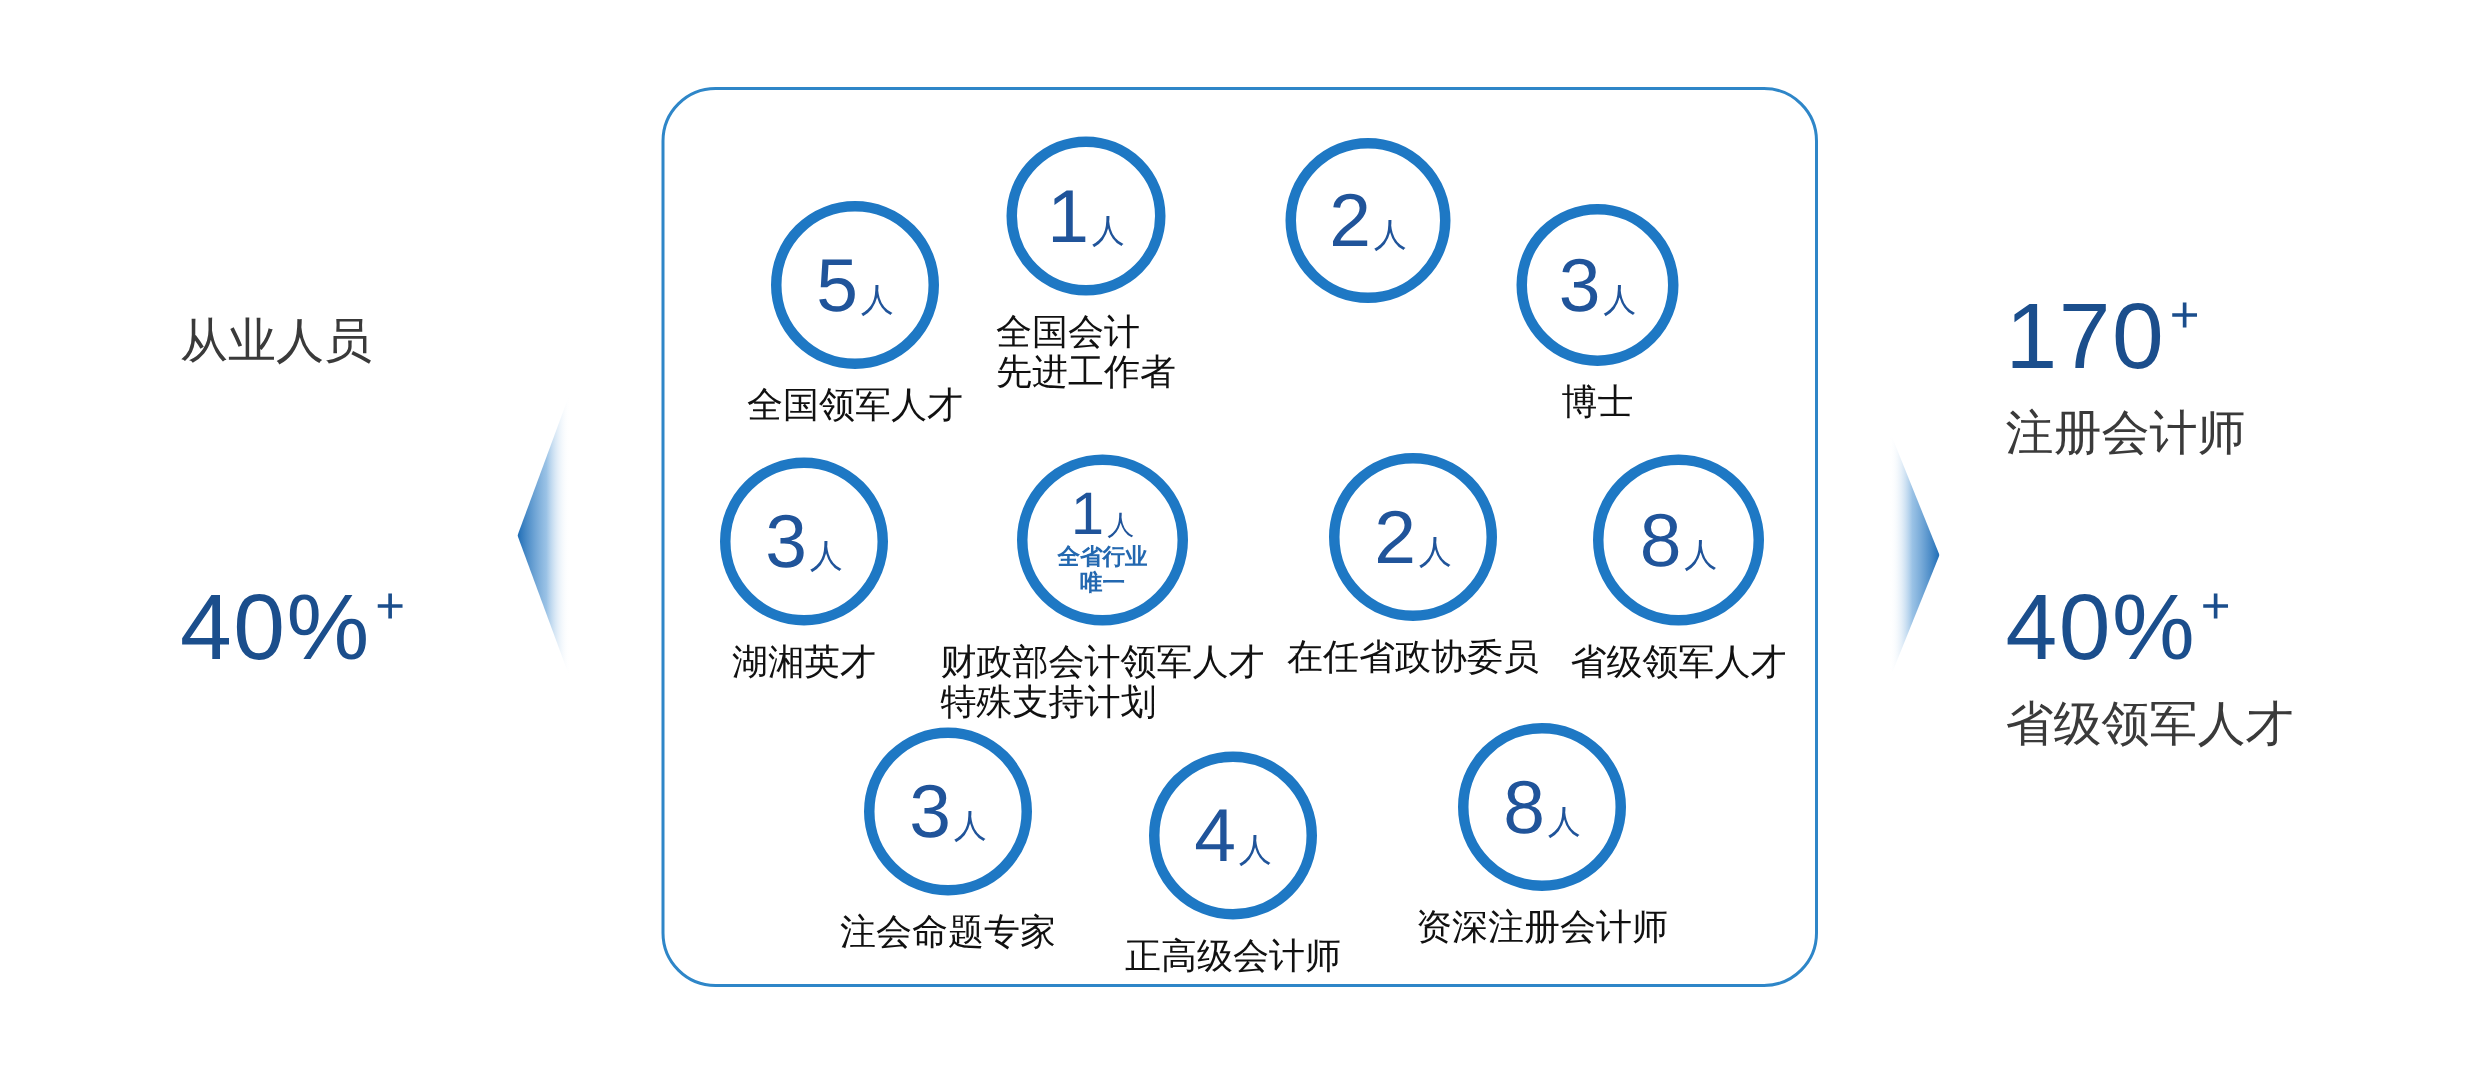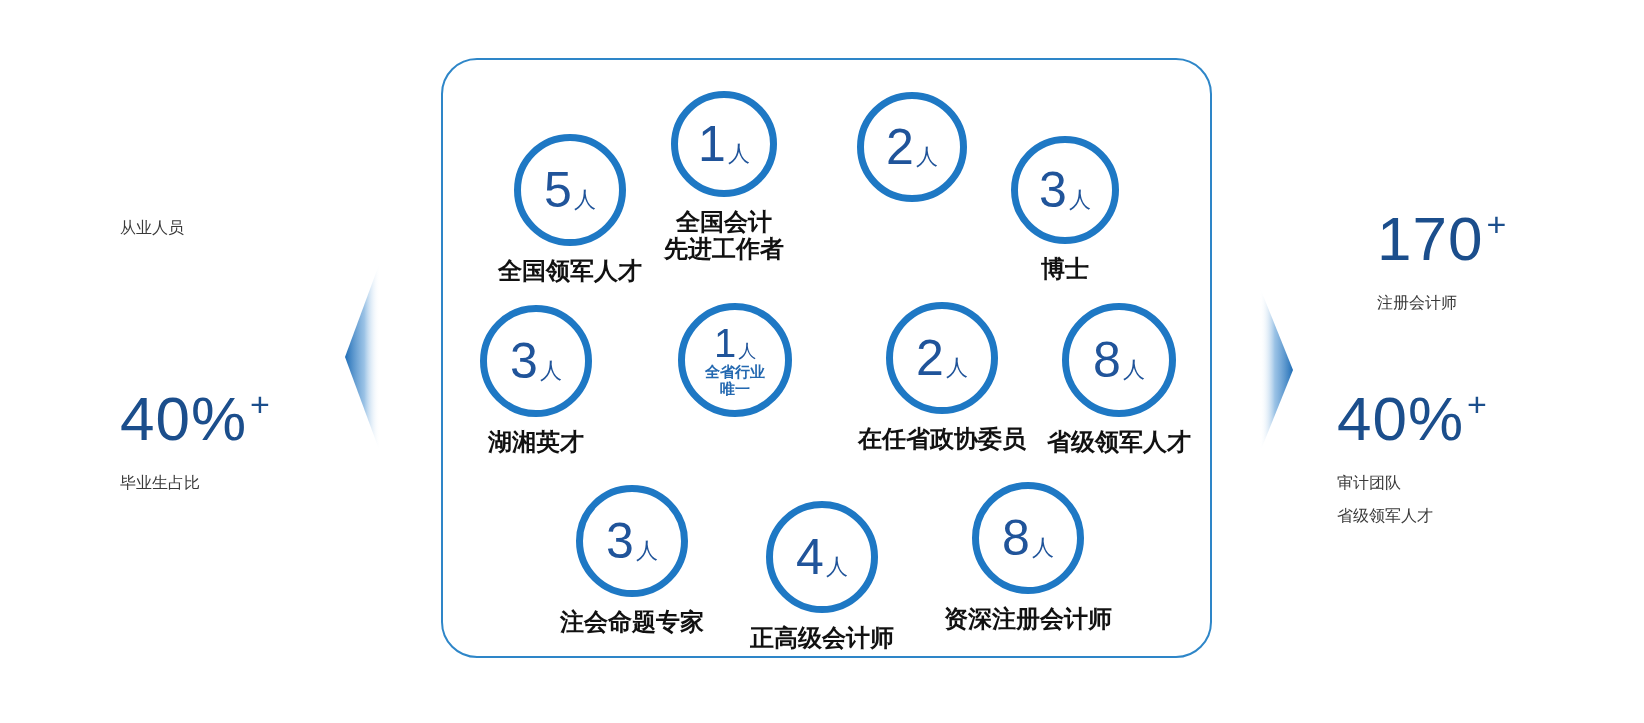"从业人员" .stat .caption { font-size: 16px -> 32px }
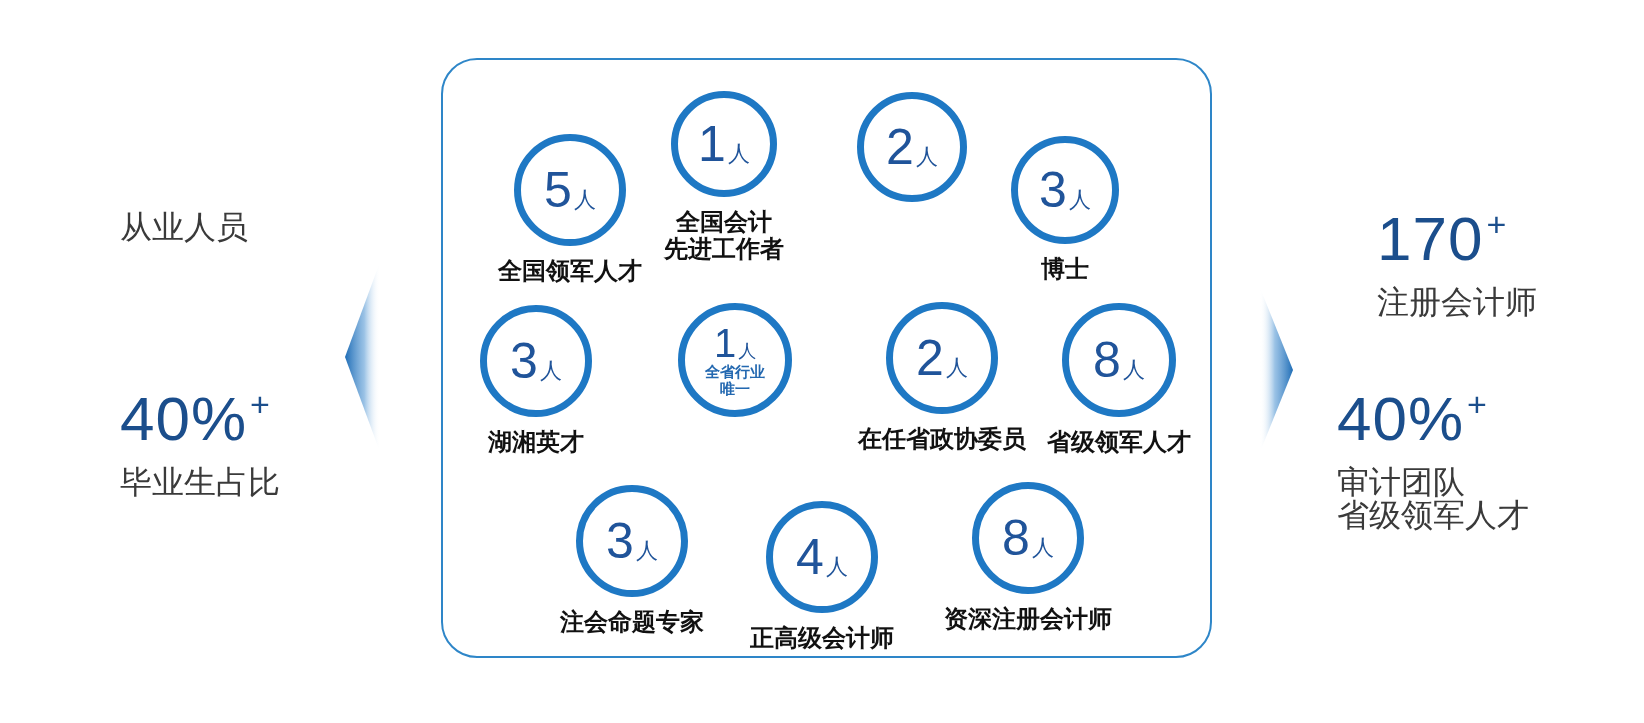"全国会计" .label { font-weight: 700 -> 400; text-align: center -> none }
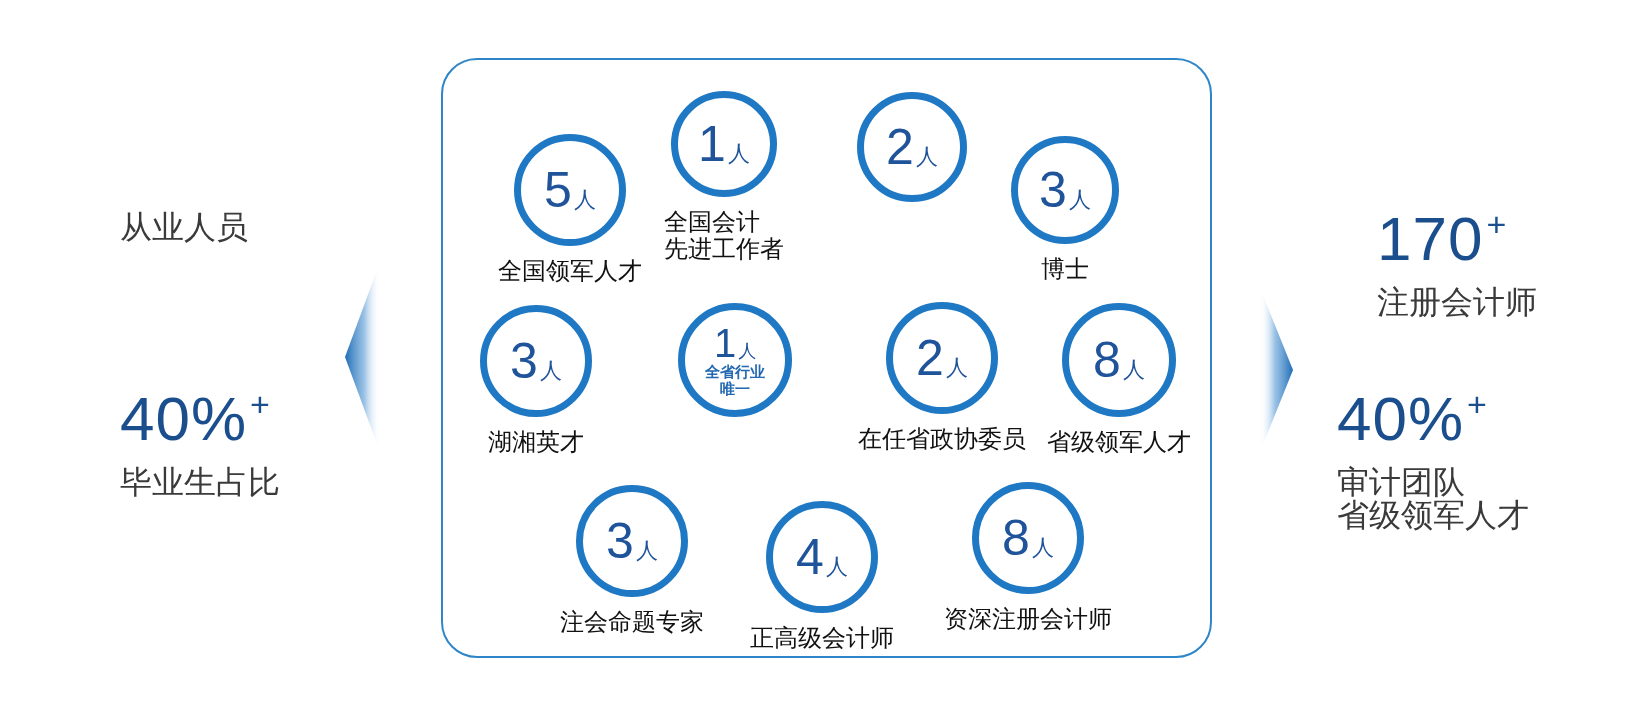"170+" .stat-right-1 { margin-left: 40px -> none; top: 208px -> 194px }
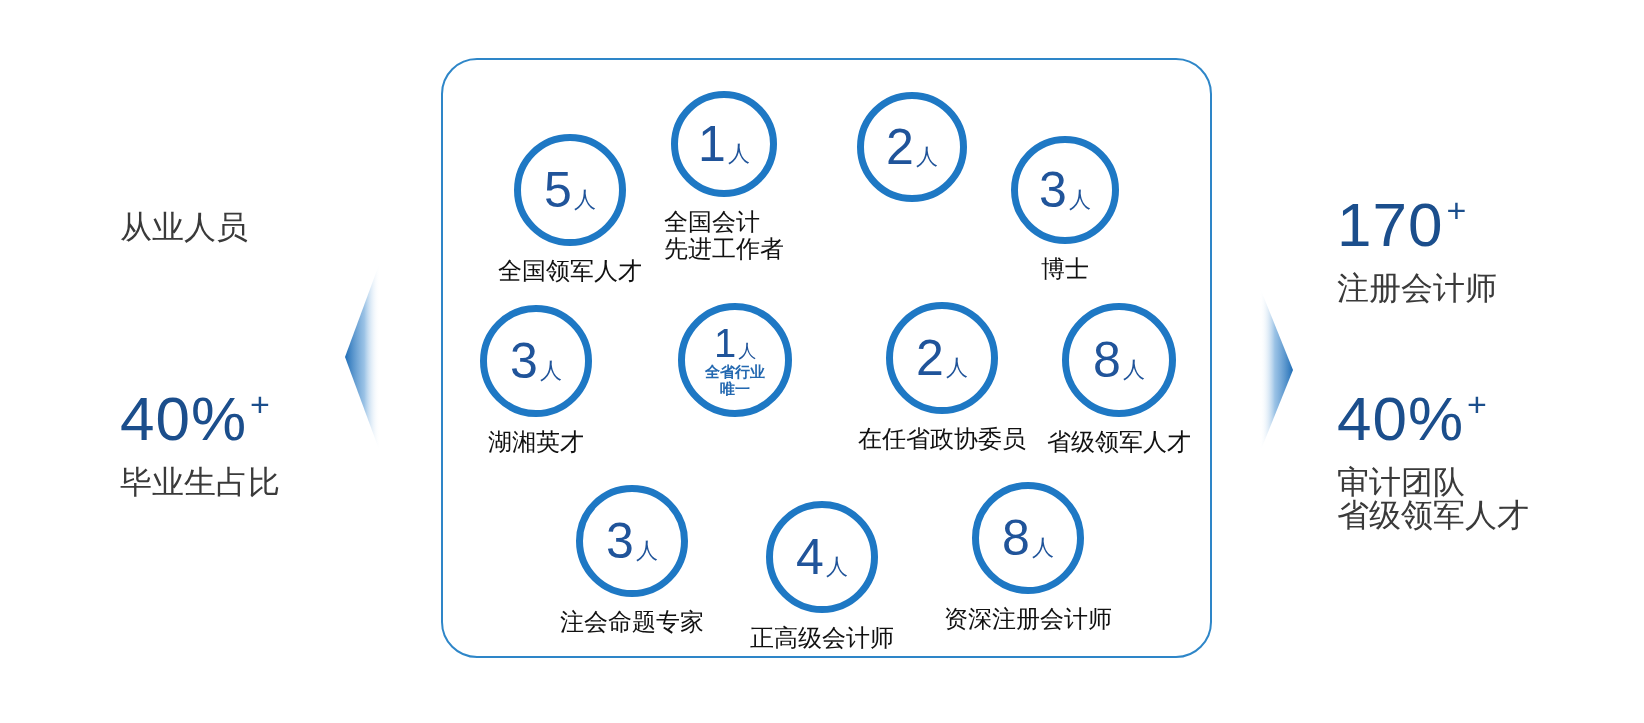"财政部会计领军人才" div.label { html: none -> <div> <div>财政部会计领军人才</div> <div>特殊支持计划</div> </div> }
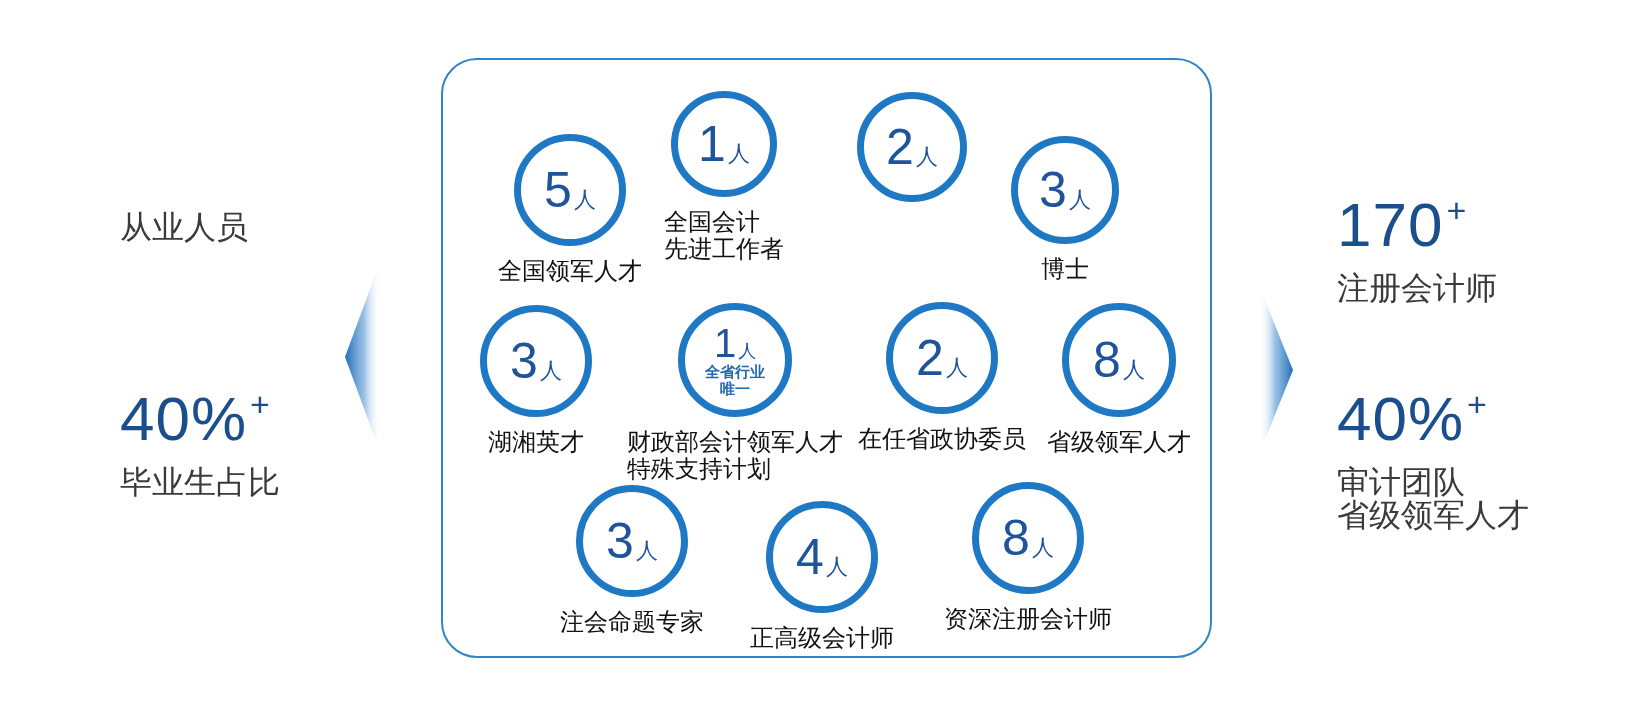"毕业生占比" div { html: <div>毕业生占比</div> -> none }
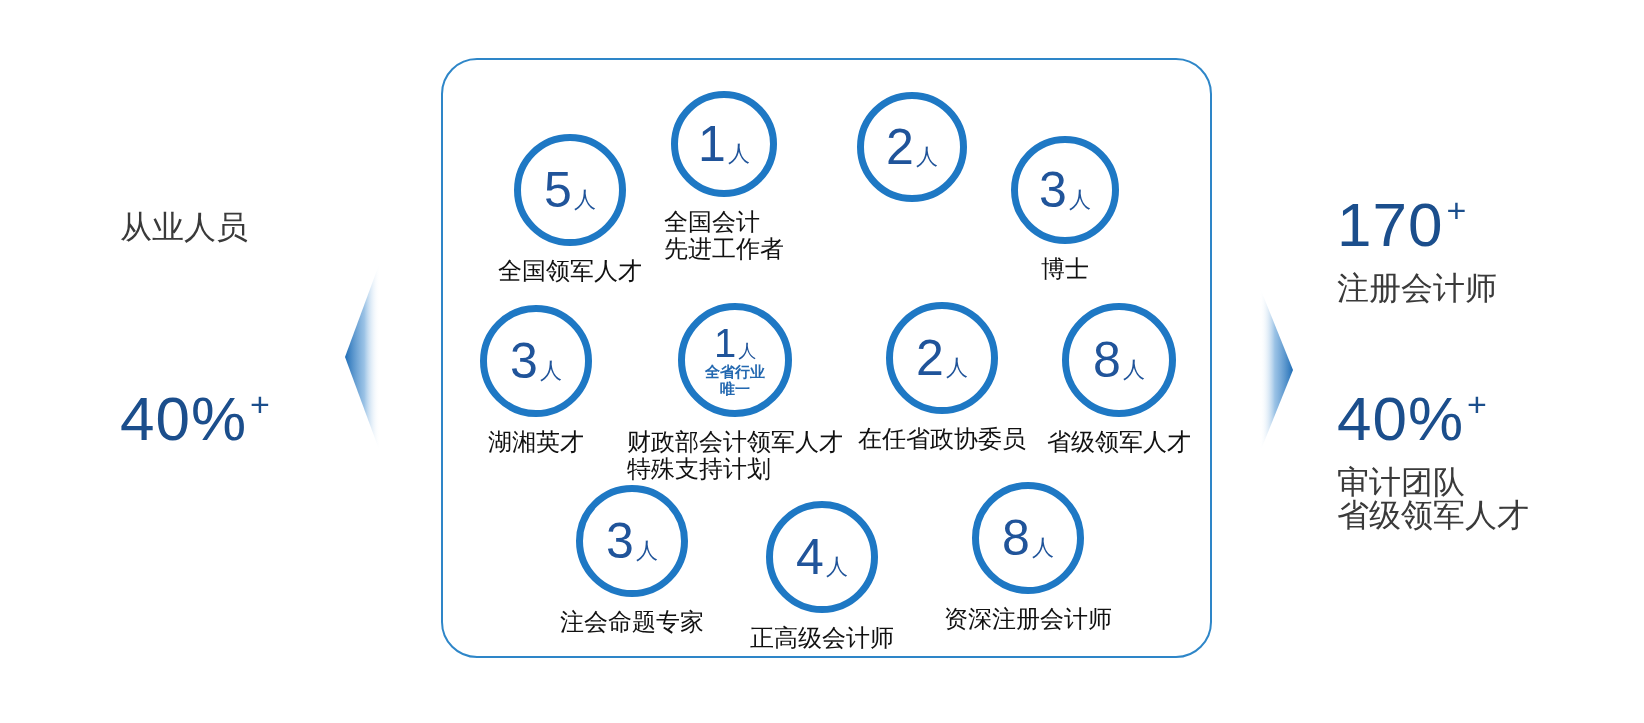"审计团队" div { html: <div>审计团队</div> -> none }
